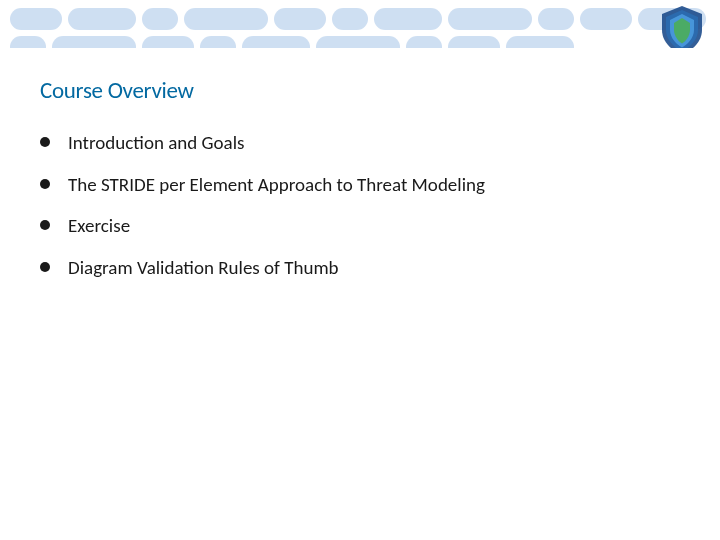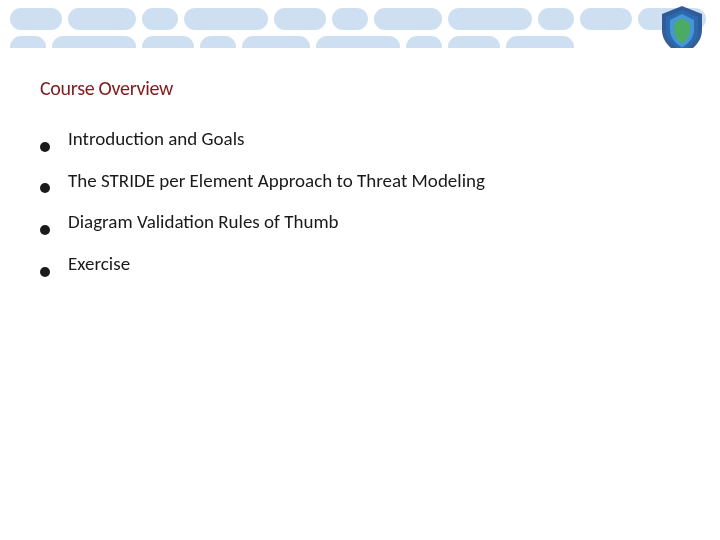"Course Overview" .page-title { color: #7f1d1d -> #0369a1; font-size: 20px -> 23px }
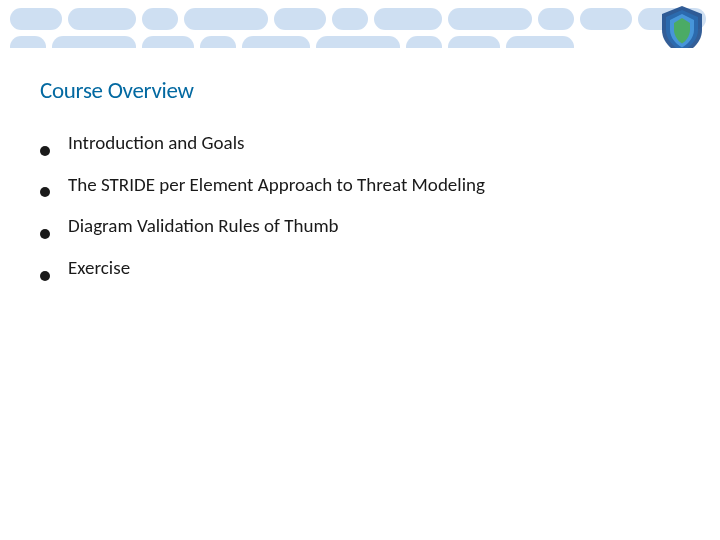"Introduction and Goals" .bullet-list li { align-items: flex-end -> flex-start }
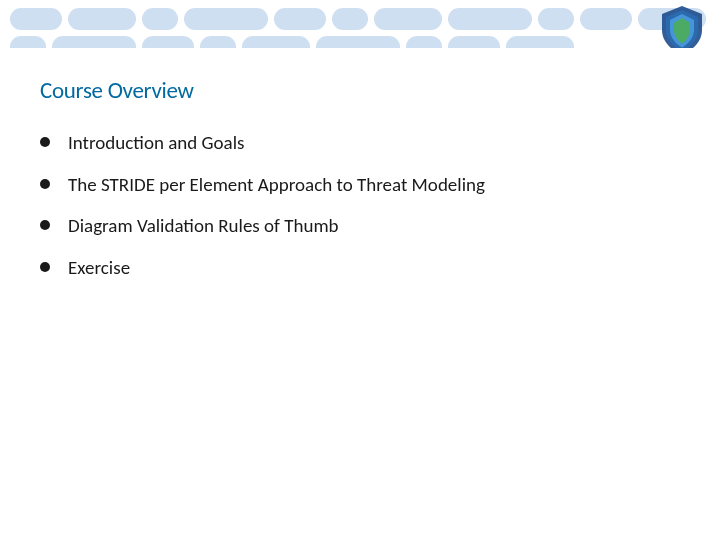"Diagram Validation Rules of Thumb" li { order: before "Exercise" -> after "Exercise" }
